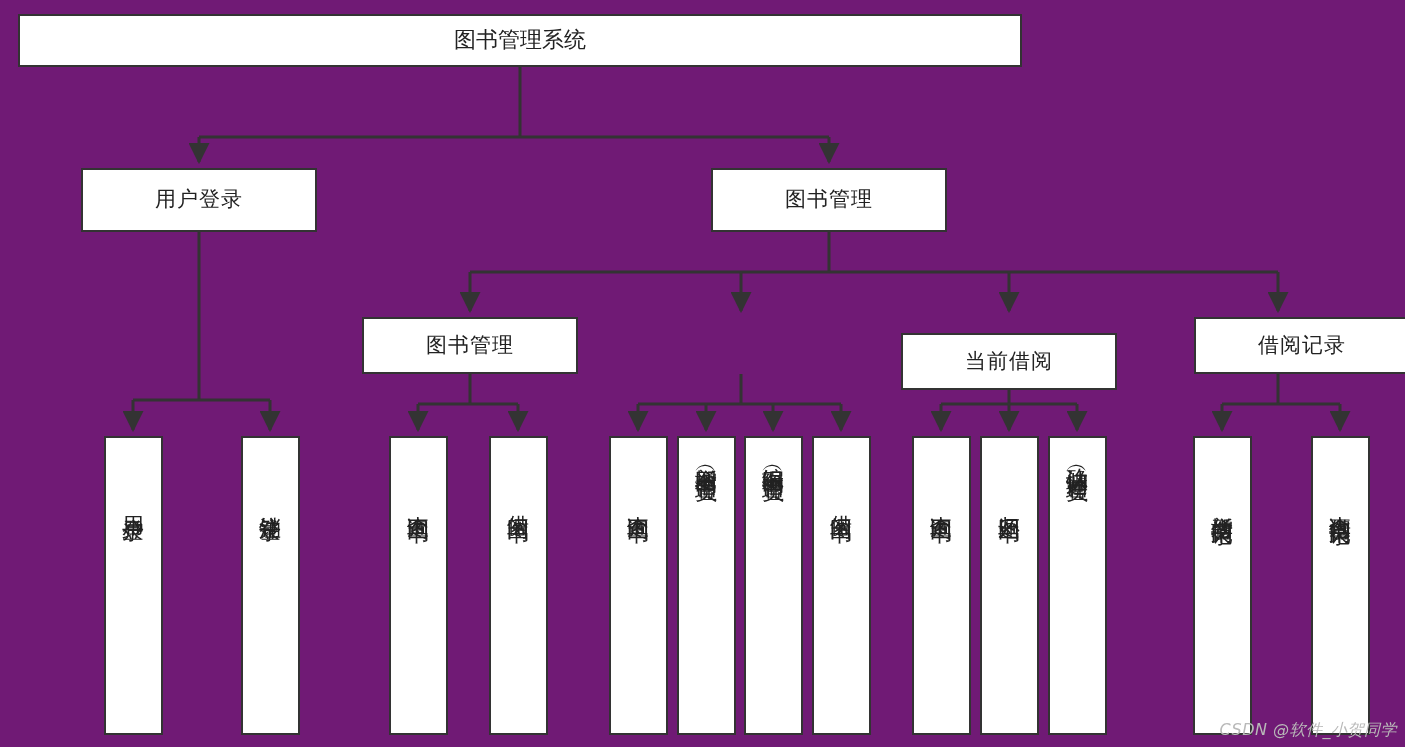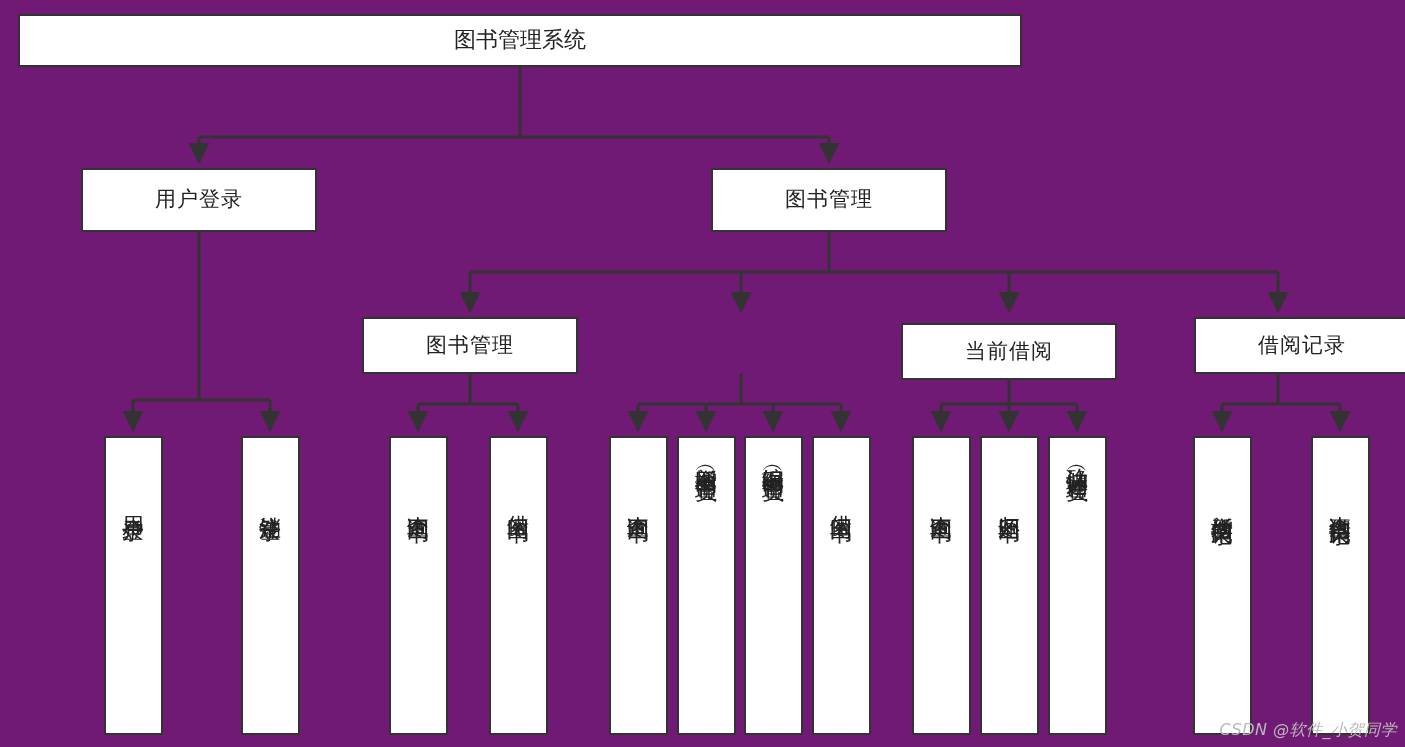"当前借阅" div.node { top: 323px -> 333px }
